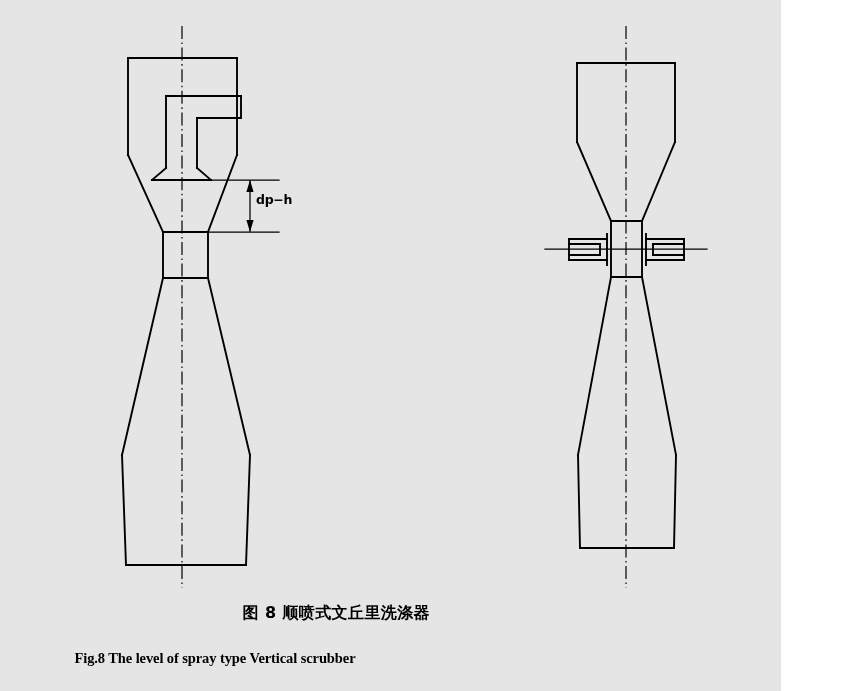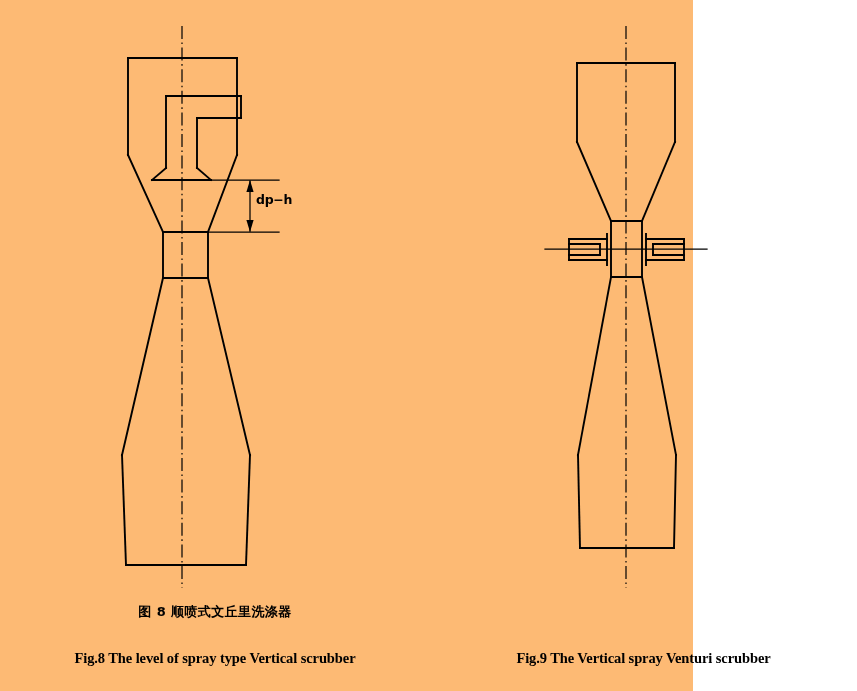"dp−h" #page { background: #fdba74 -> #e5e5e5; width: 693px -> 781px }
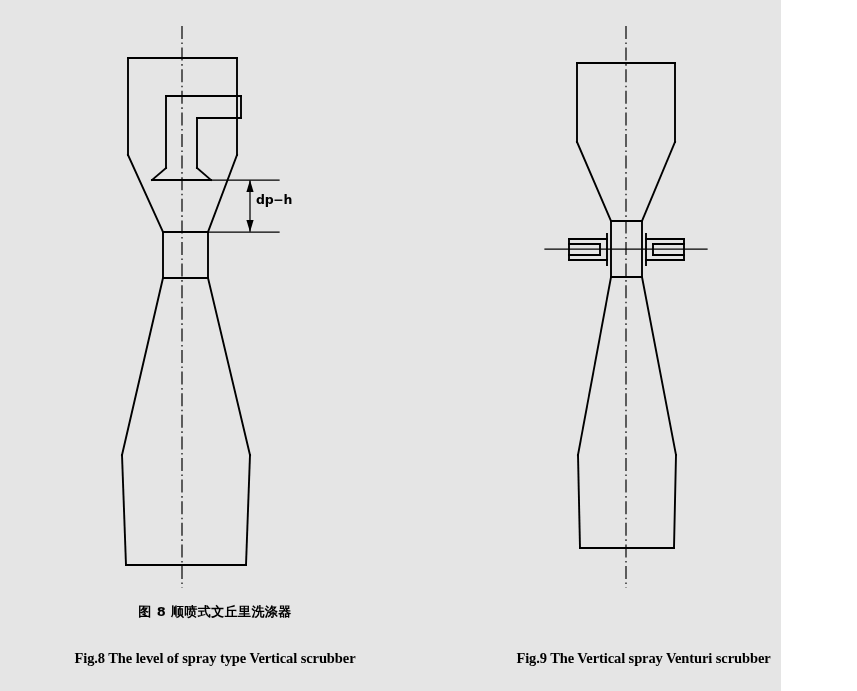"图 8 顺喷式文丘里洗涤器" .caption-cn { font-size: 13px -> 16px; text-align: center -> right }
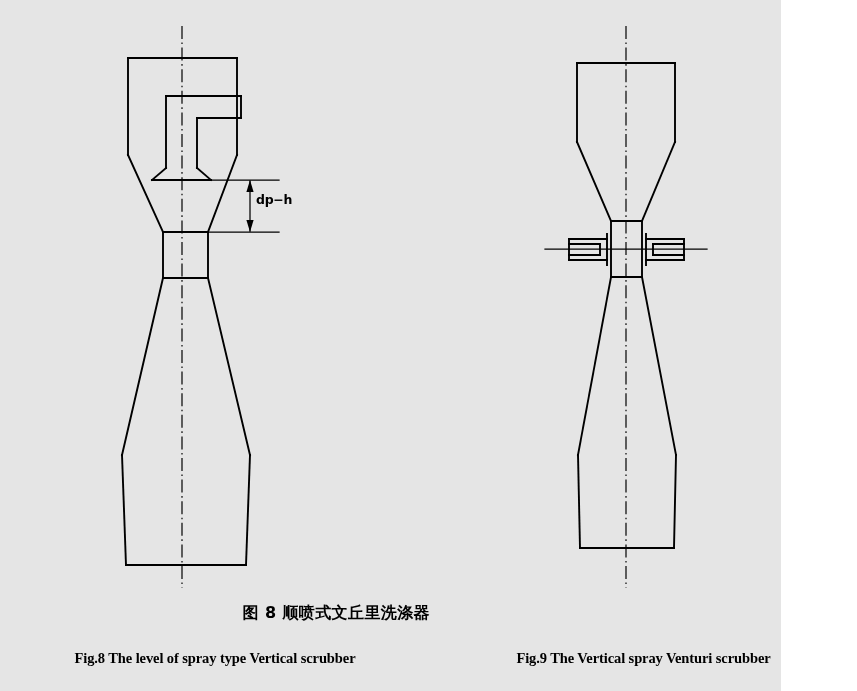"Fig.9 The Vertical spray Venturi" div.caption-en { html: <div>Fig.9 The Vertical spray Venturi scrubber</div> -> none }
